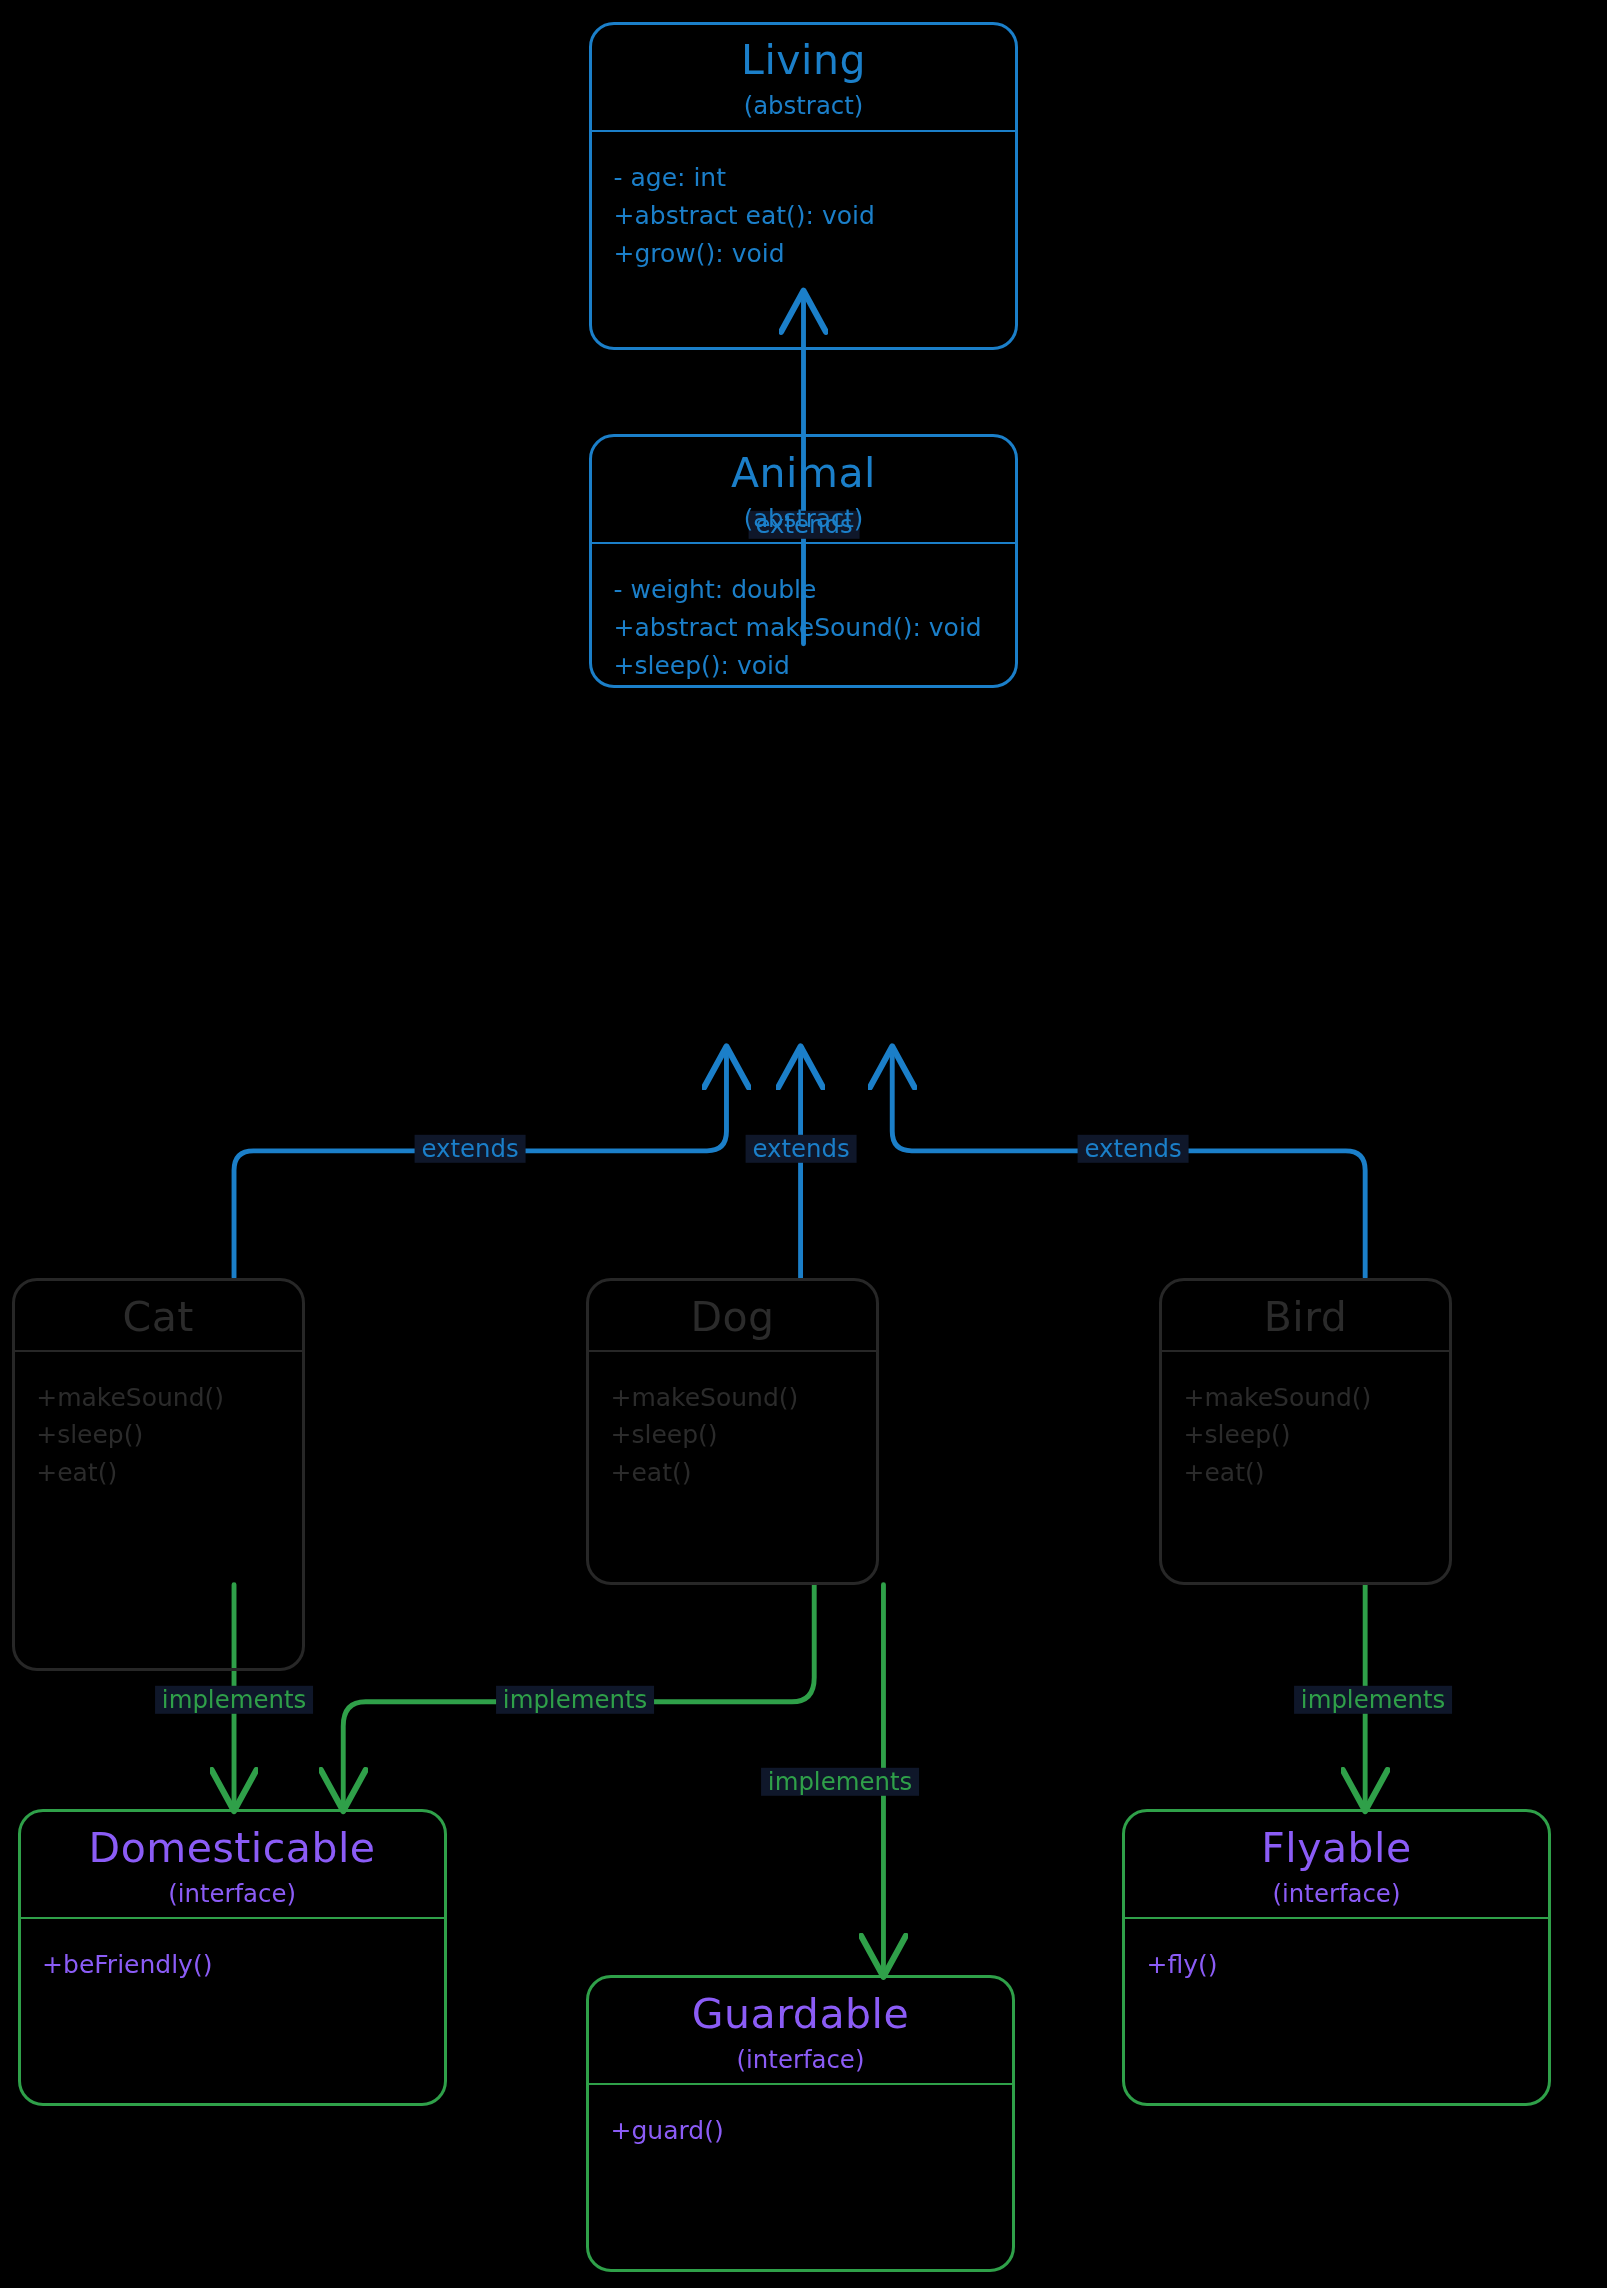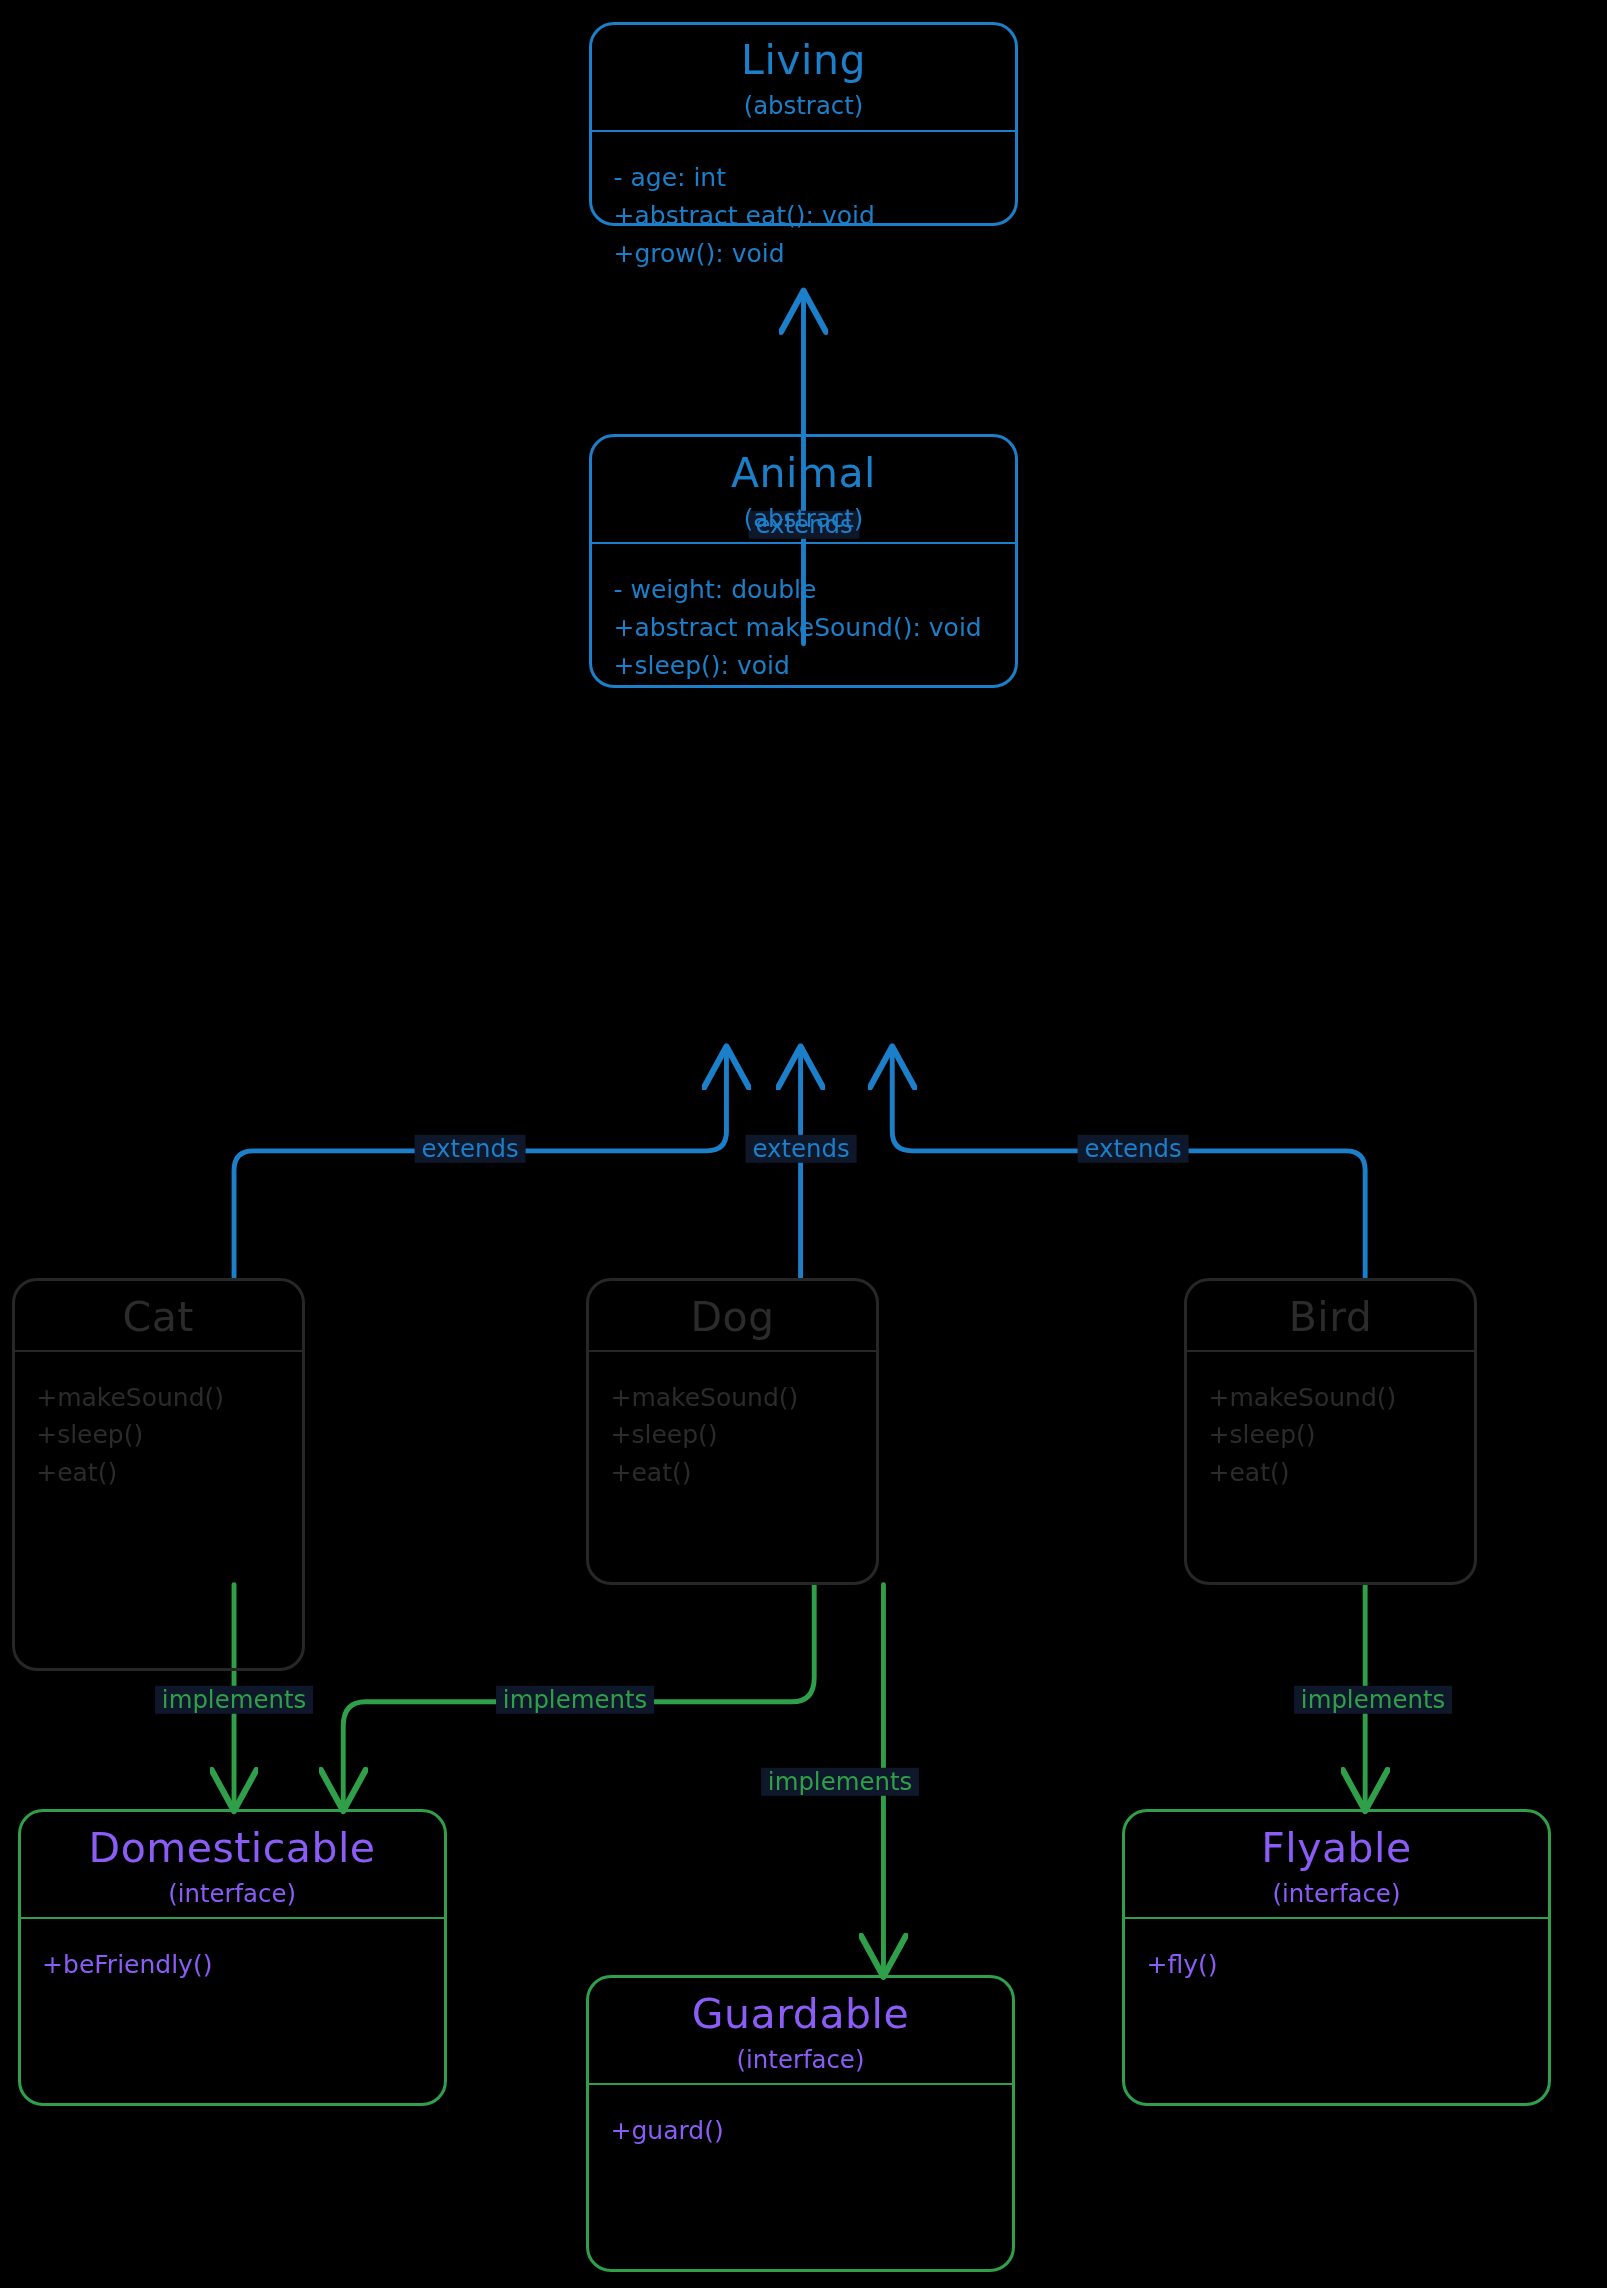"Living" div.node { height: 204px -> 328px }
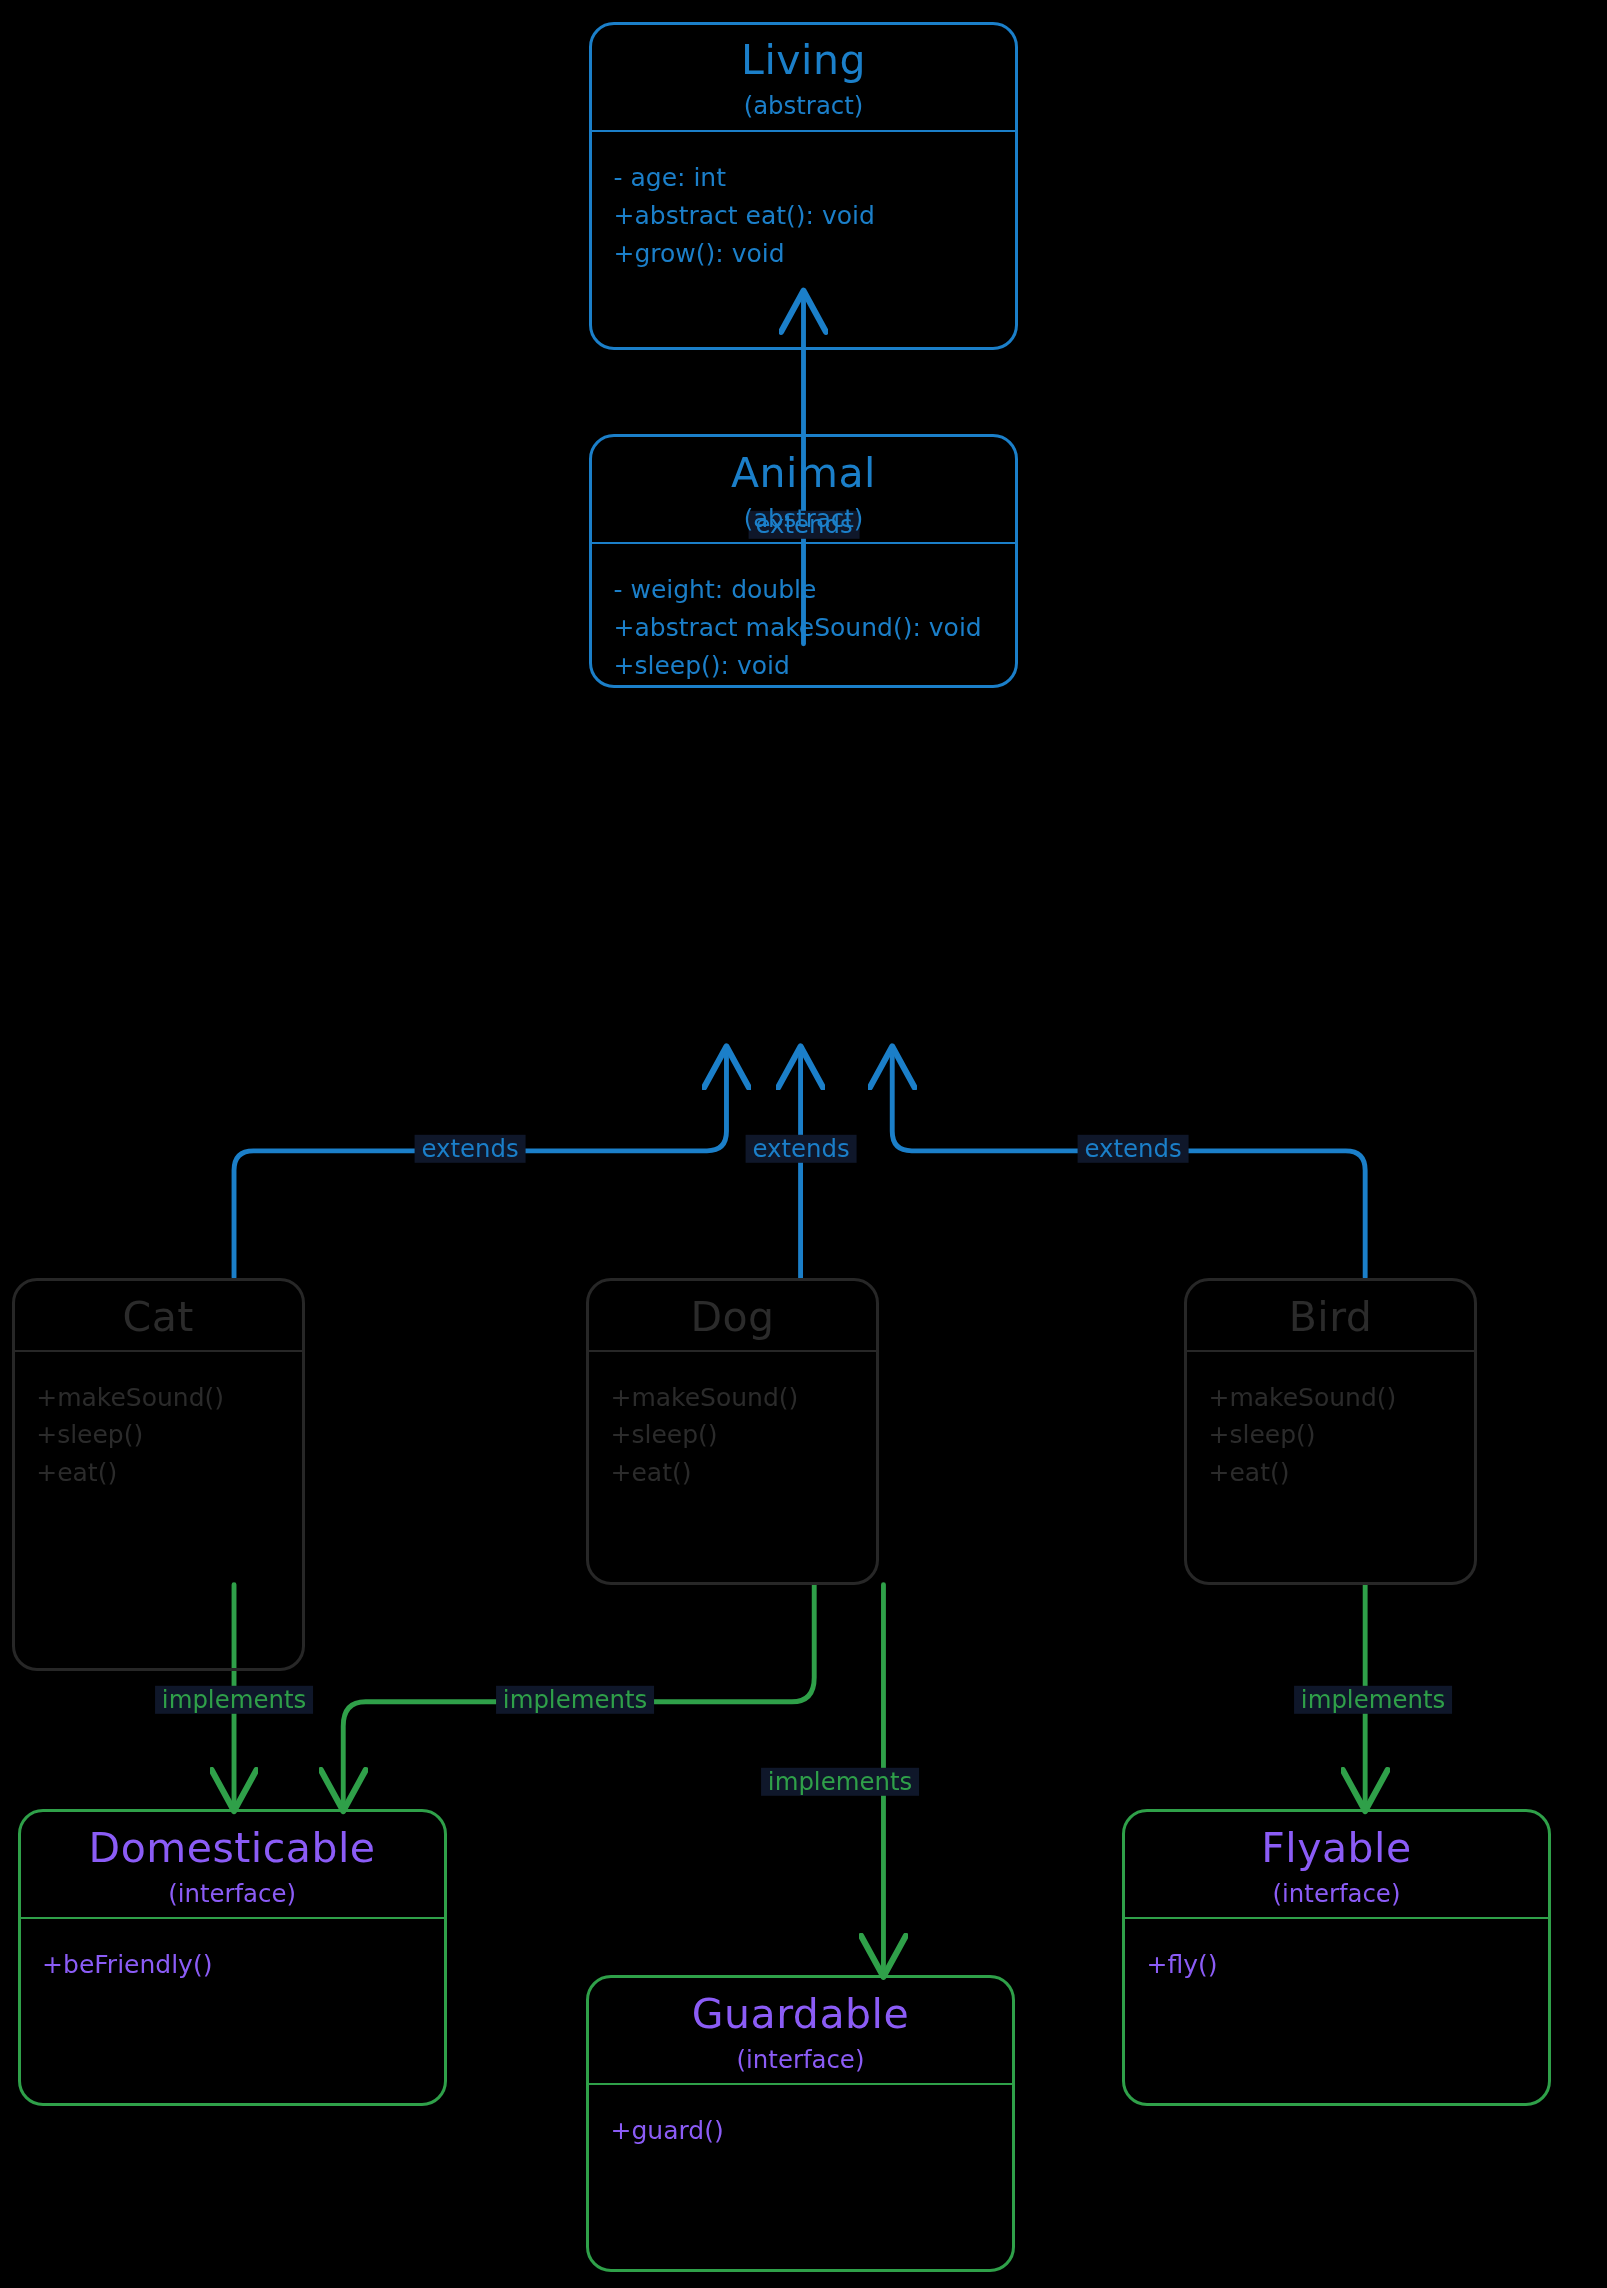"Bird" div.node { left: 1184px -> 1159px }
